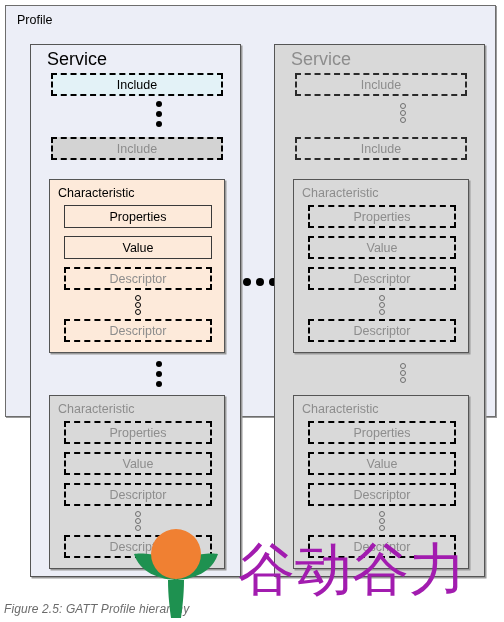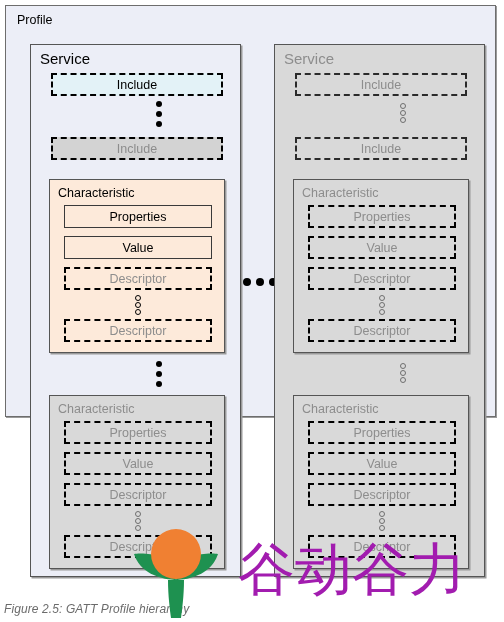"Service" .service-title { font-size: 15px -> 18px; left: 9px -> 16px }
